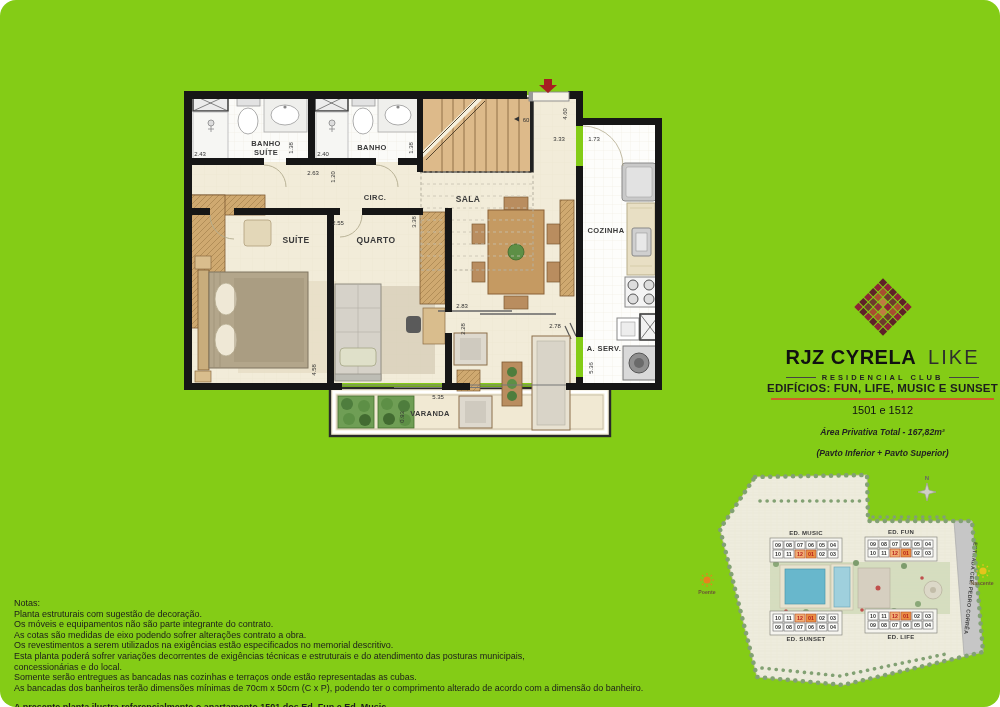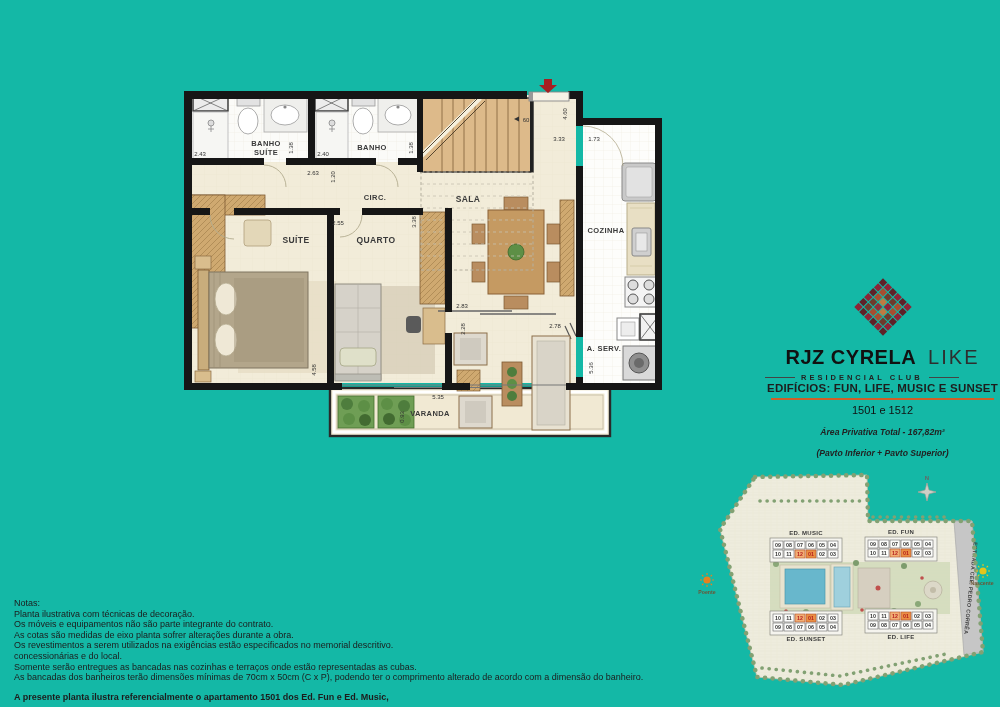"BANHO" .sheet { background: #14b8a6 -> #84cc16; border-radius: none -> 16px }
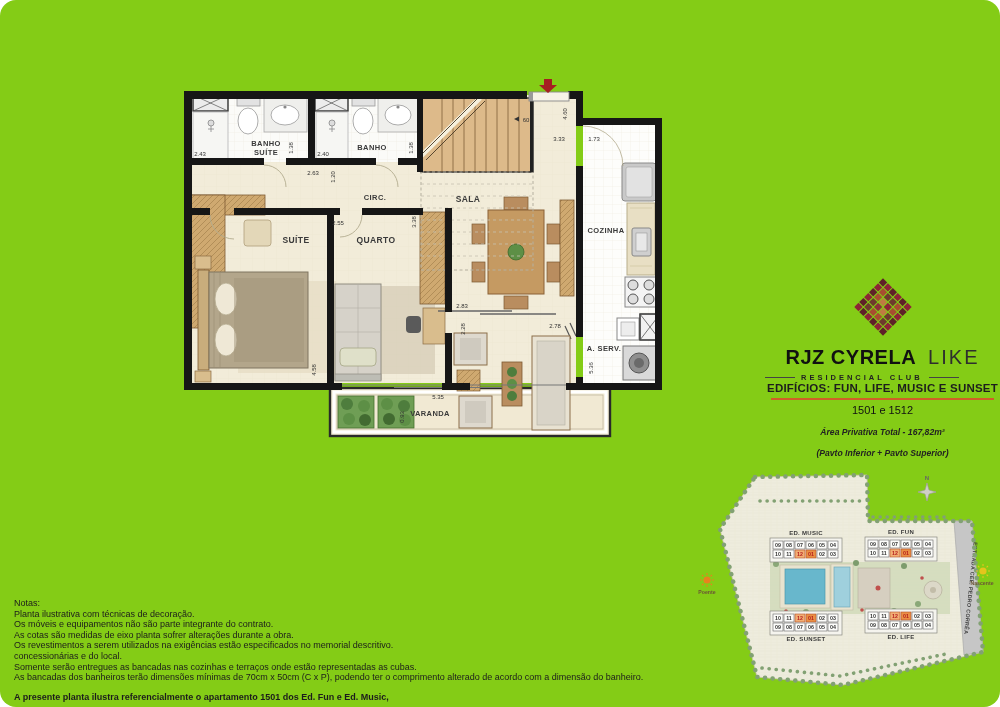"RESIDENCIAL CLUB" .subtitle-row { justify-content: flex-start -> center }
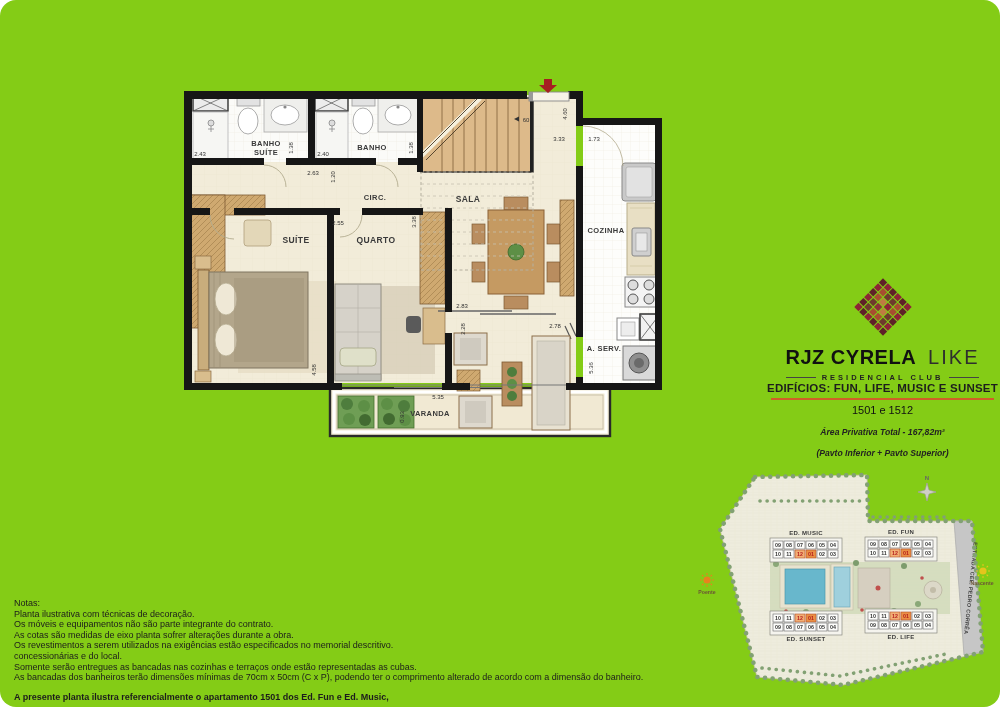"Planta ilustrativa com técnicas de" div { text: ilustrativa com técnicas -> estruturais com sugestão }
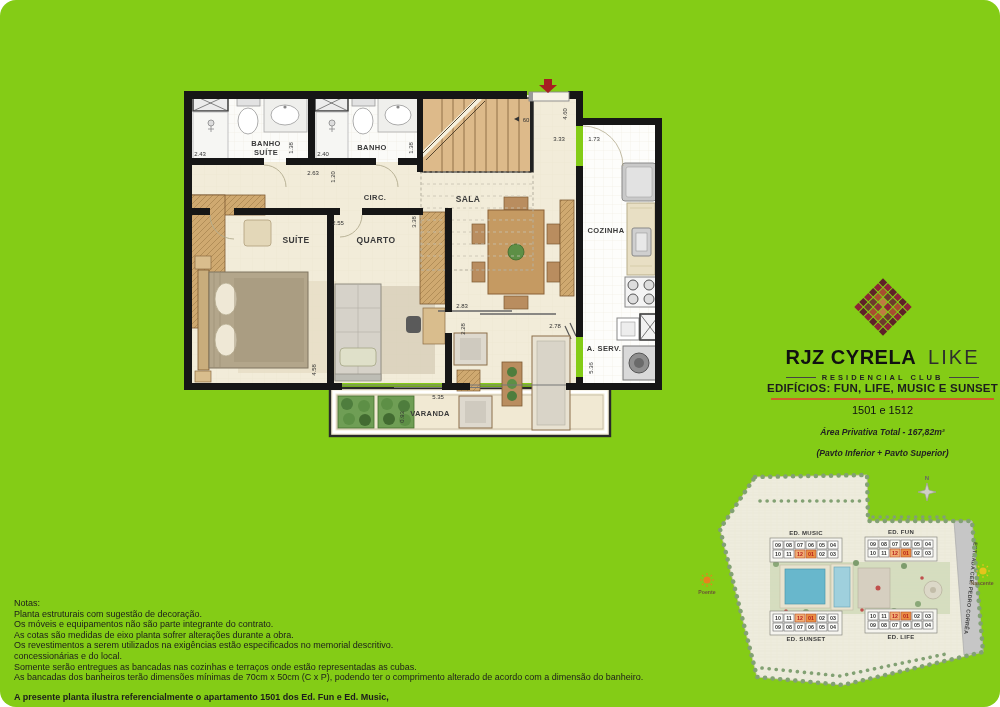"As cotas são medidas de" div { text: planta sofrer alterações durante -> podendo sofrer alterações contrato }
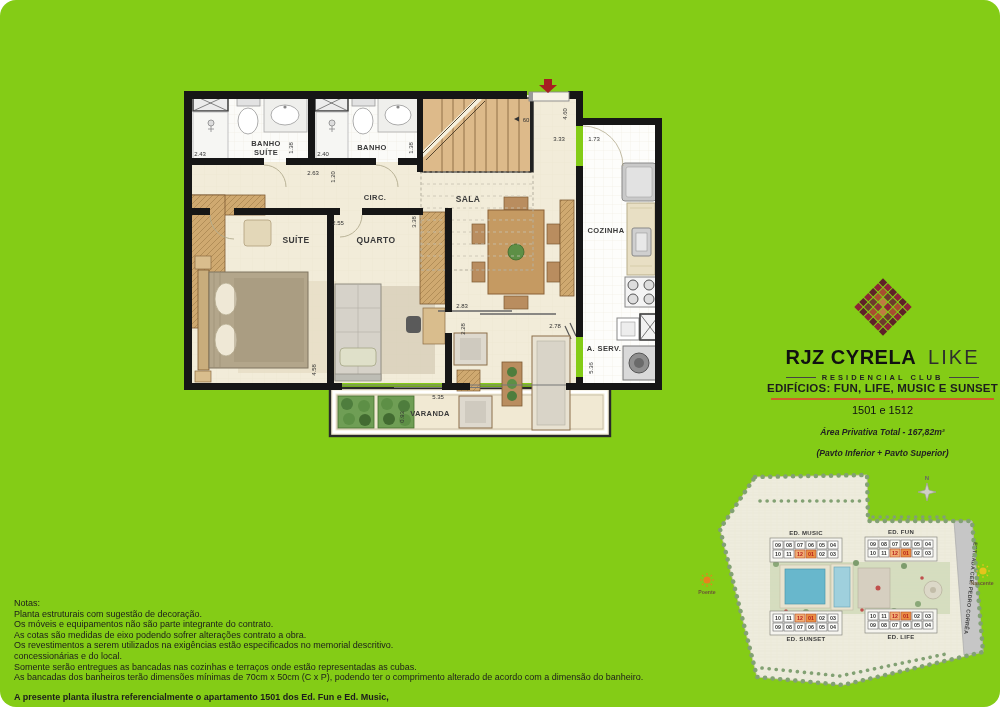"Esta planta poderá sofrer variações" div { html: none -> <div>Esta planta poderá sofrer variações decorrentes de exigências técnicas e estruturais e do atendimento das posturas municipais,</div> }
